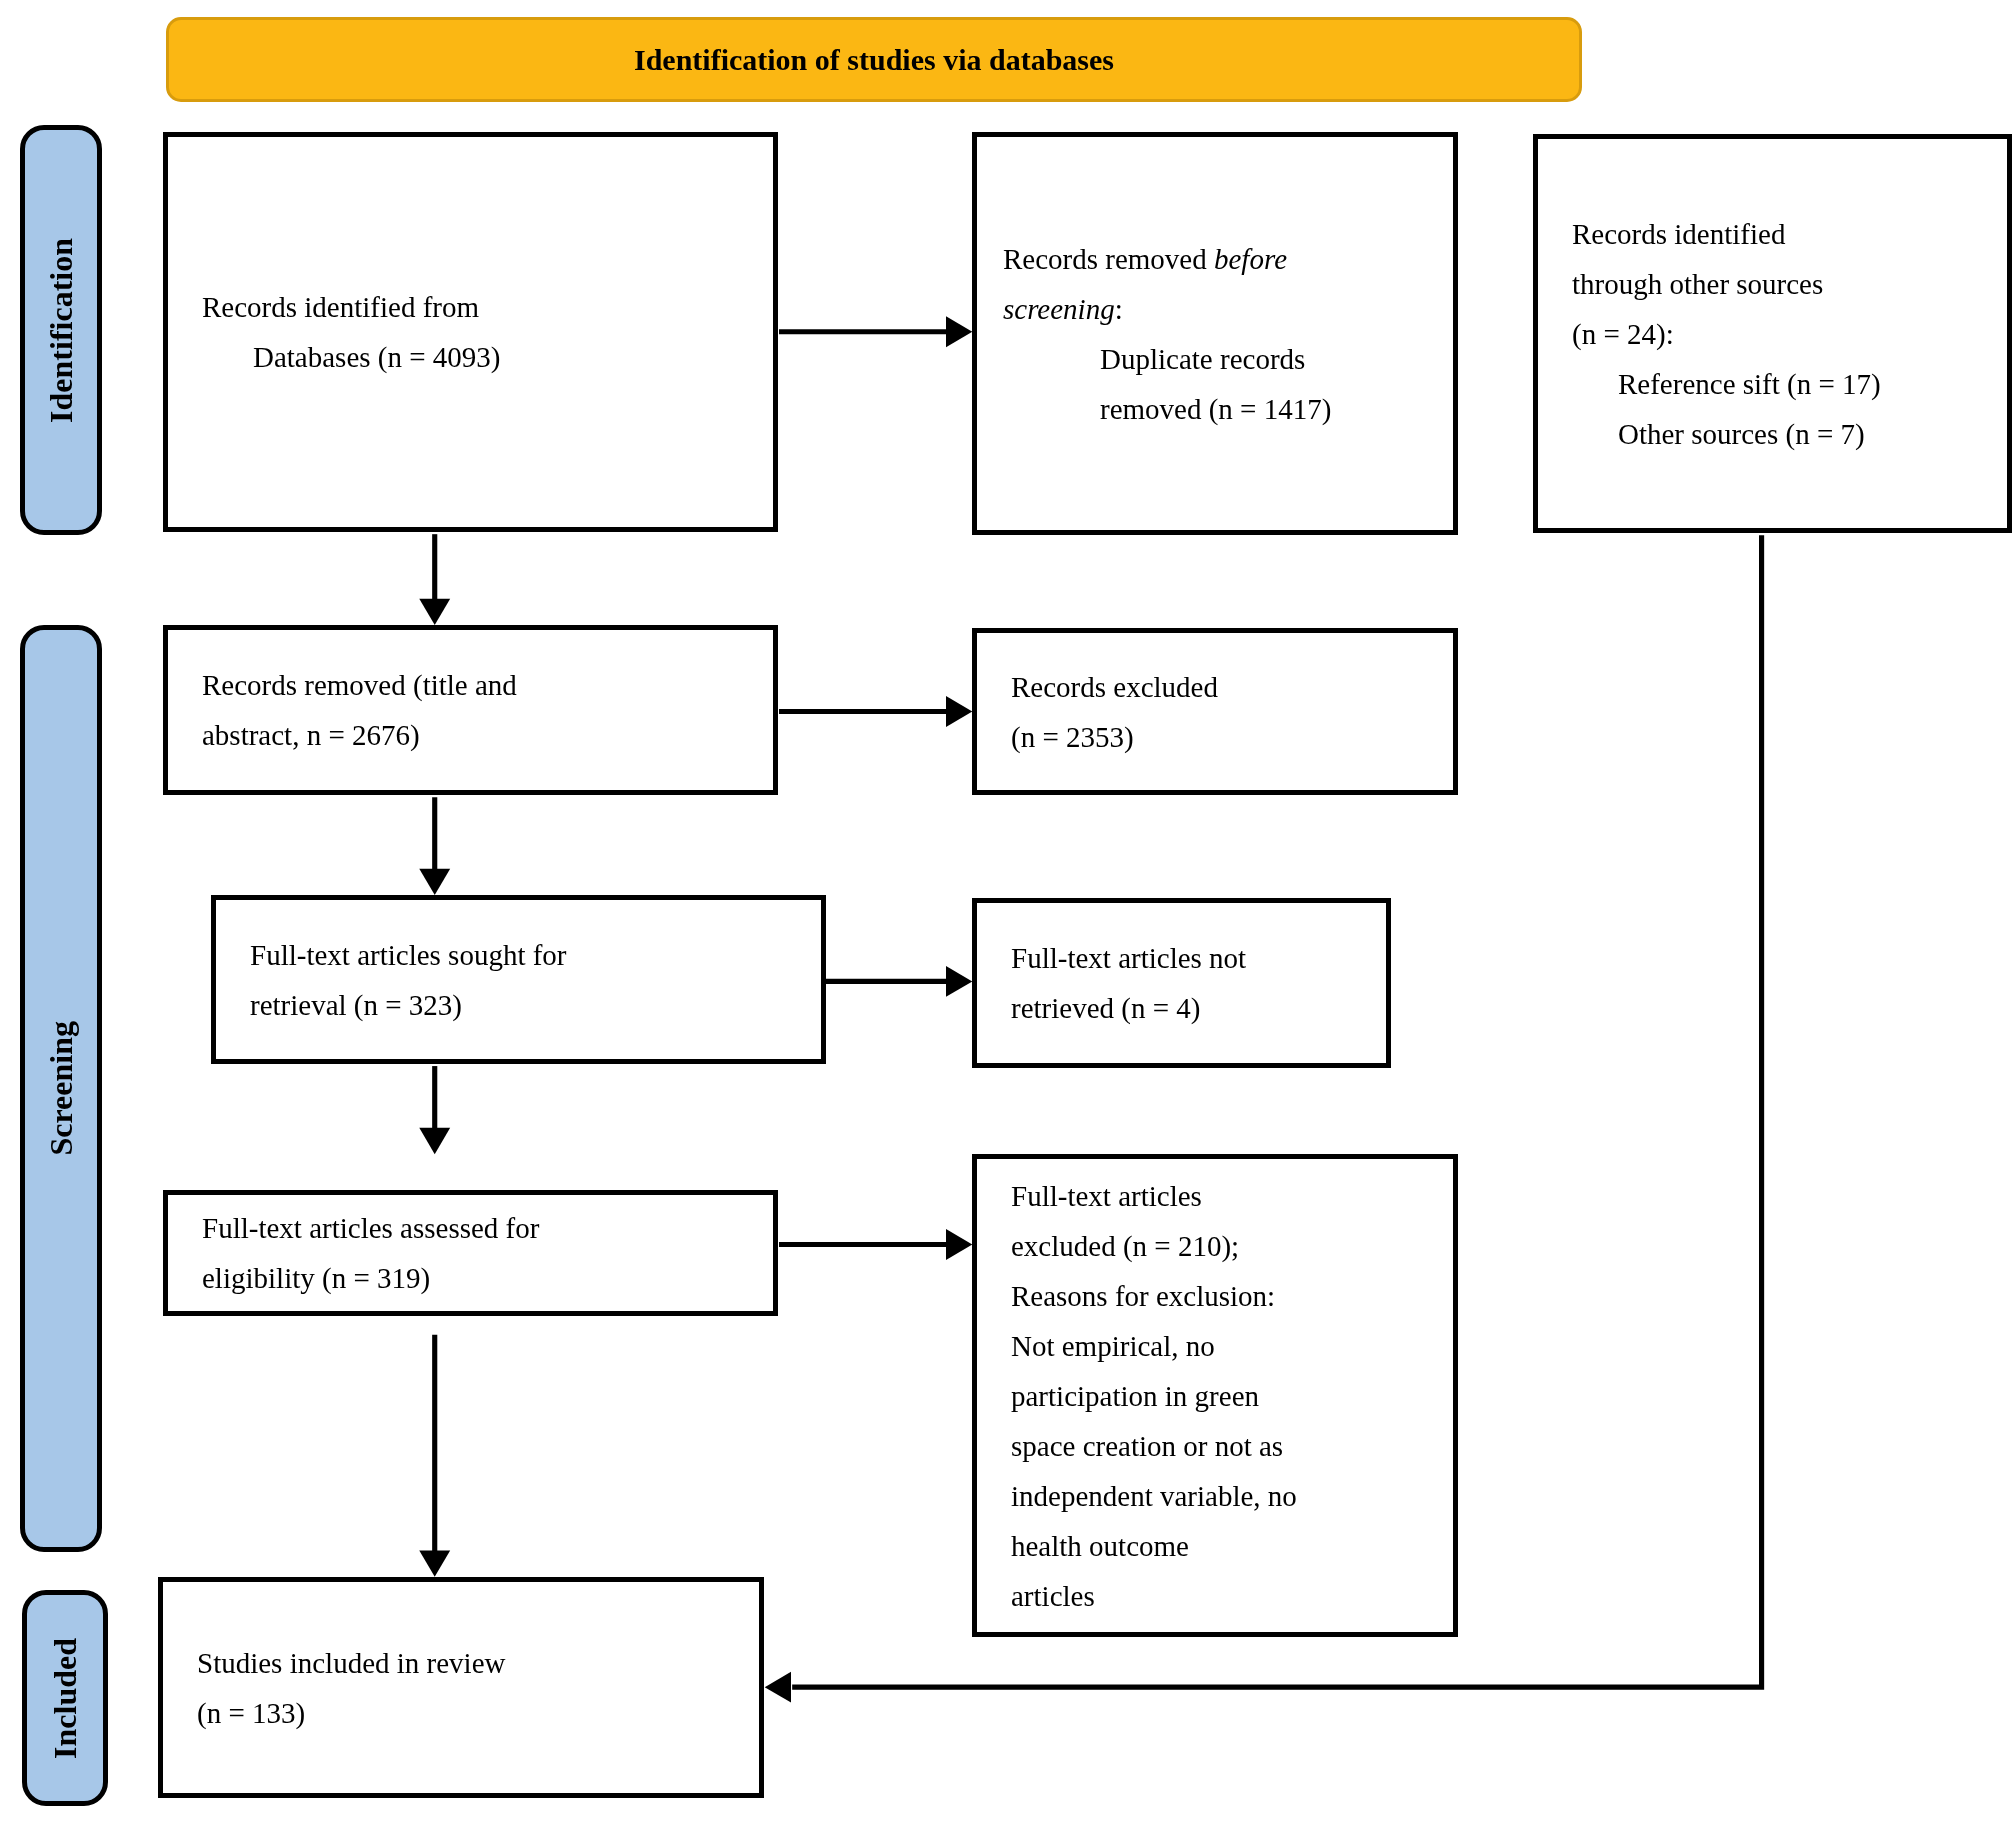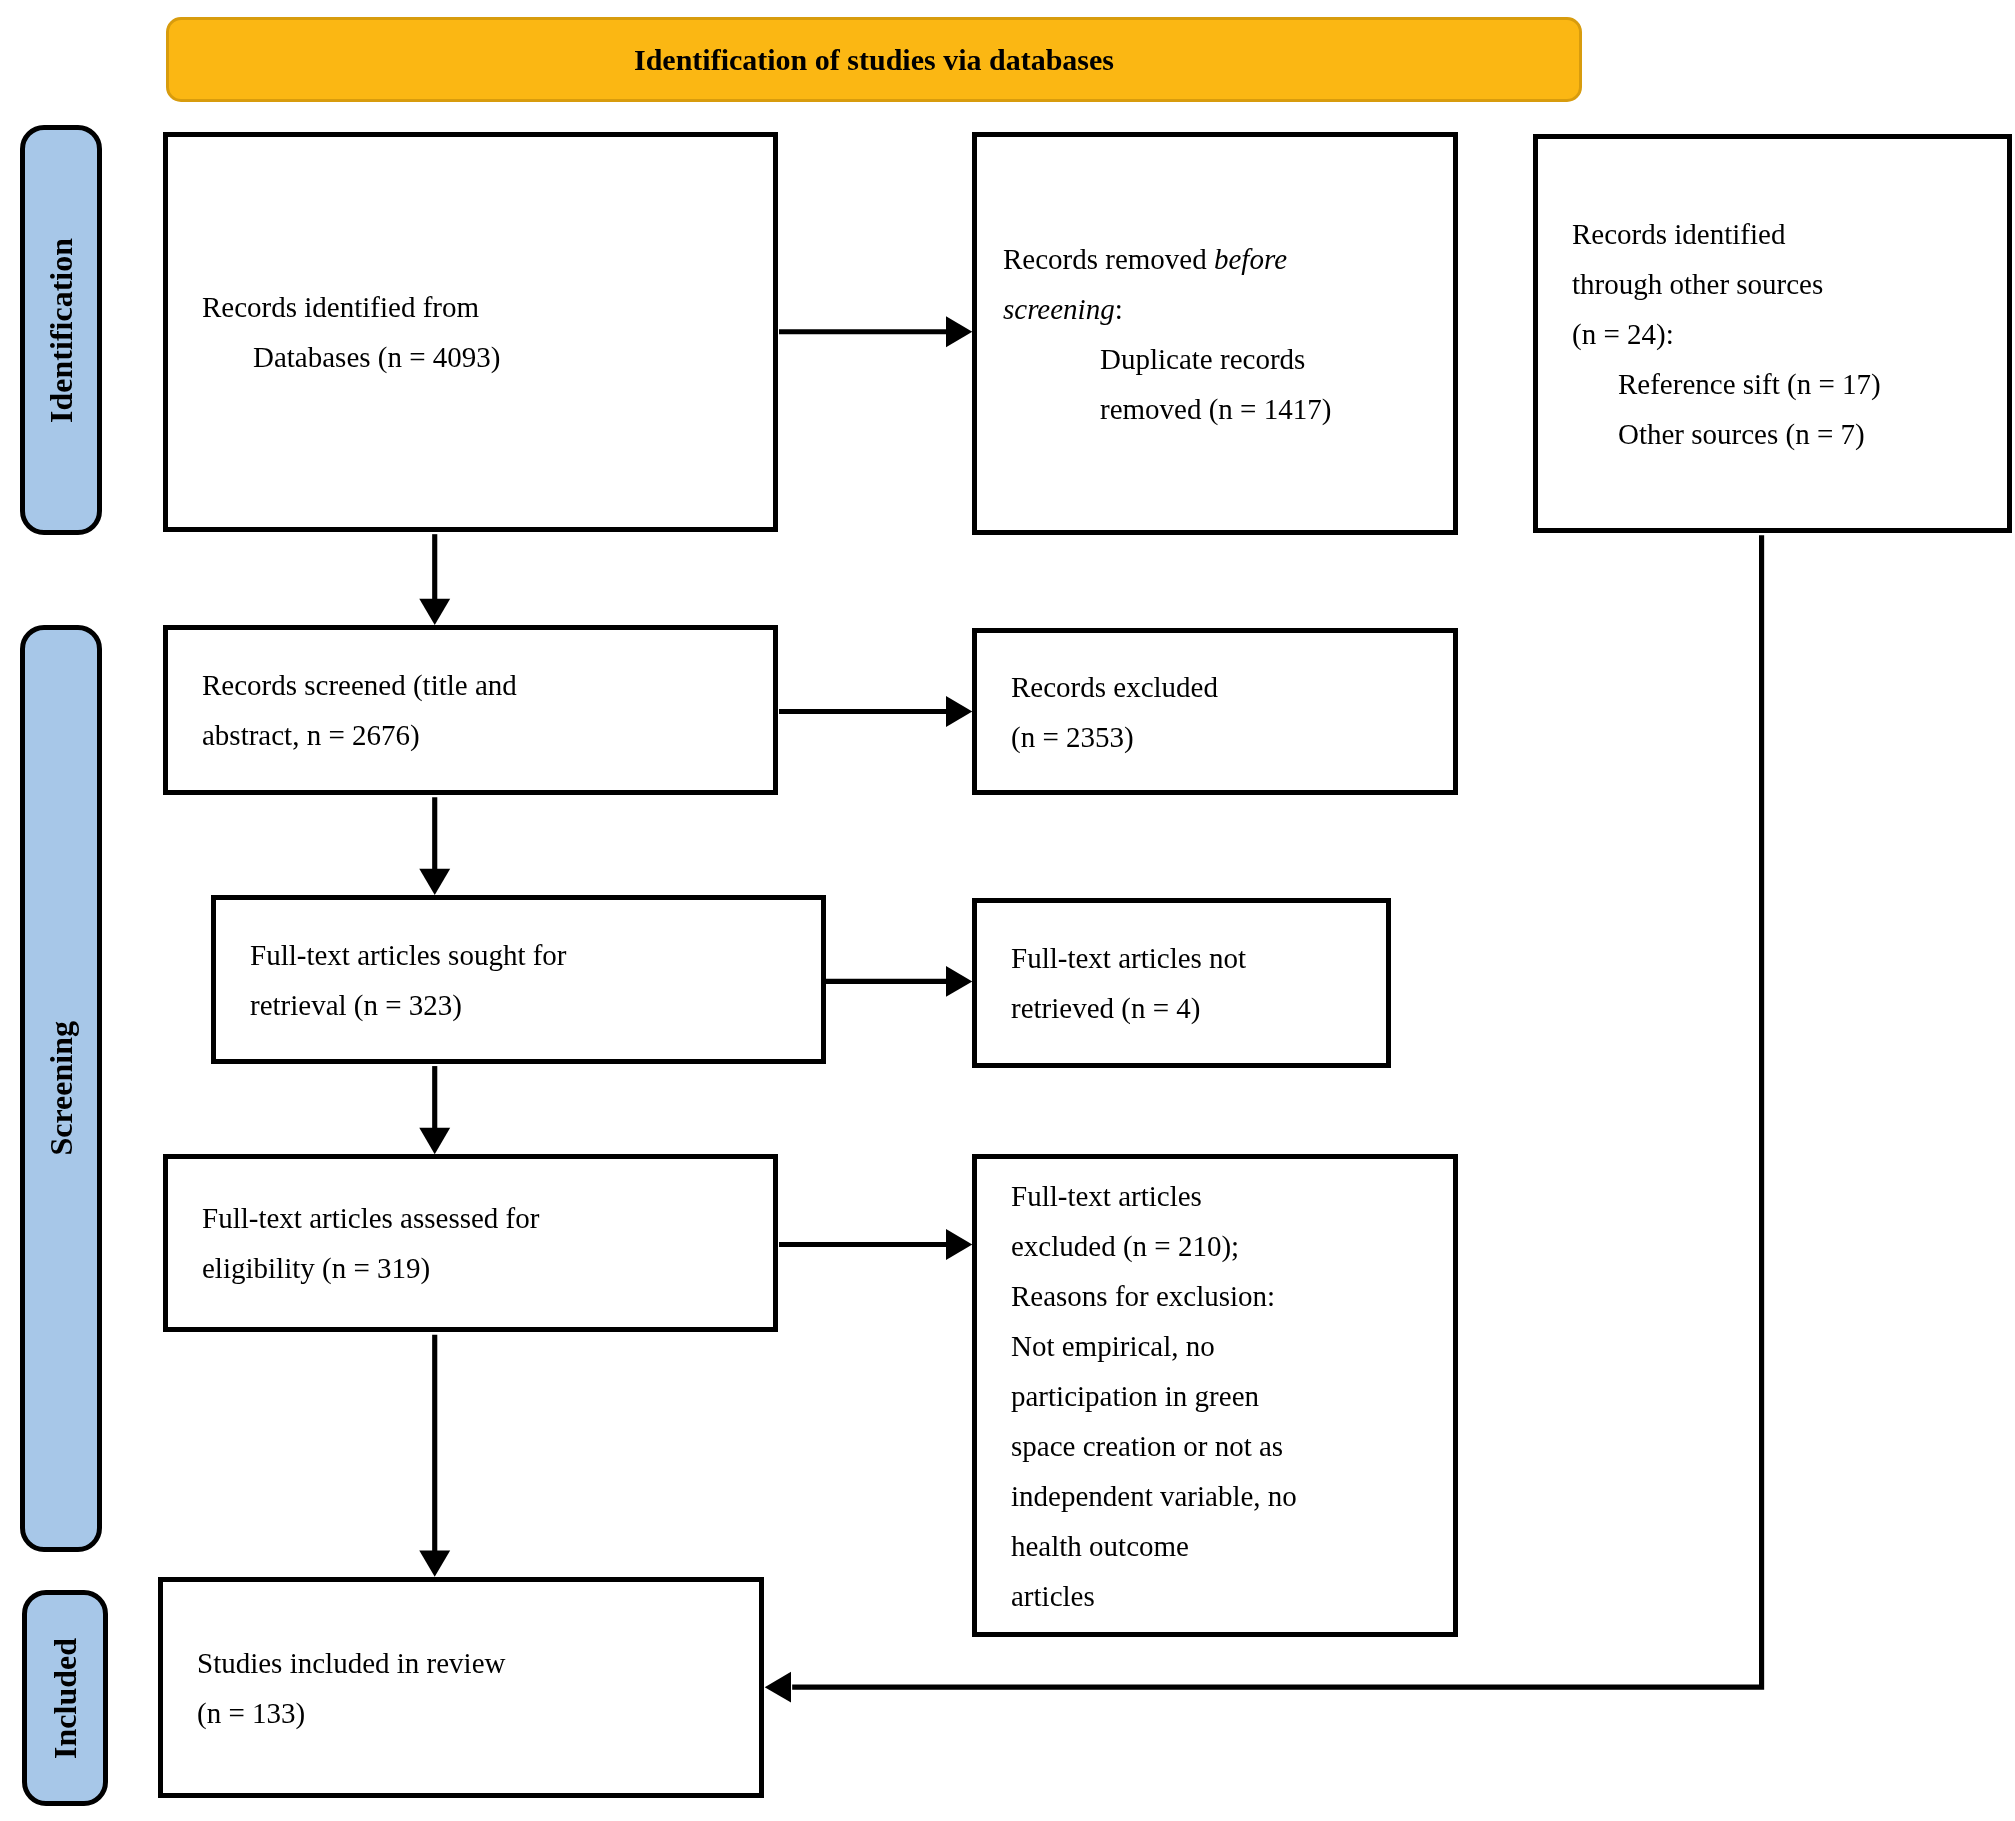"Records screened (title and" div.line { text: screened -> removed }
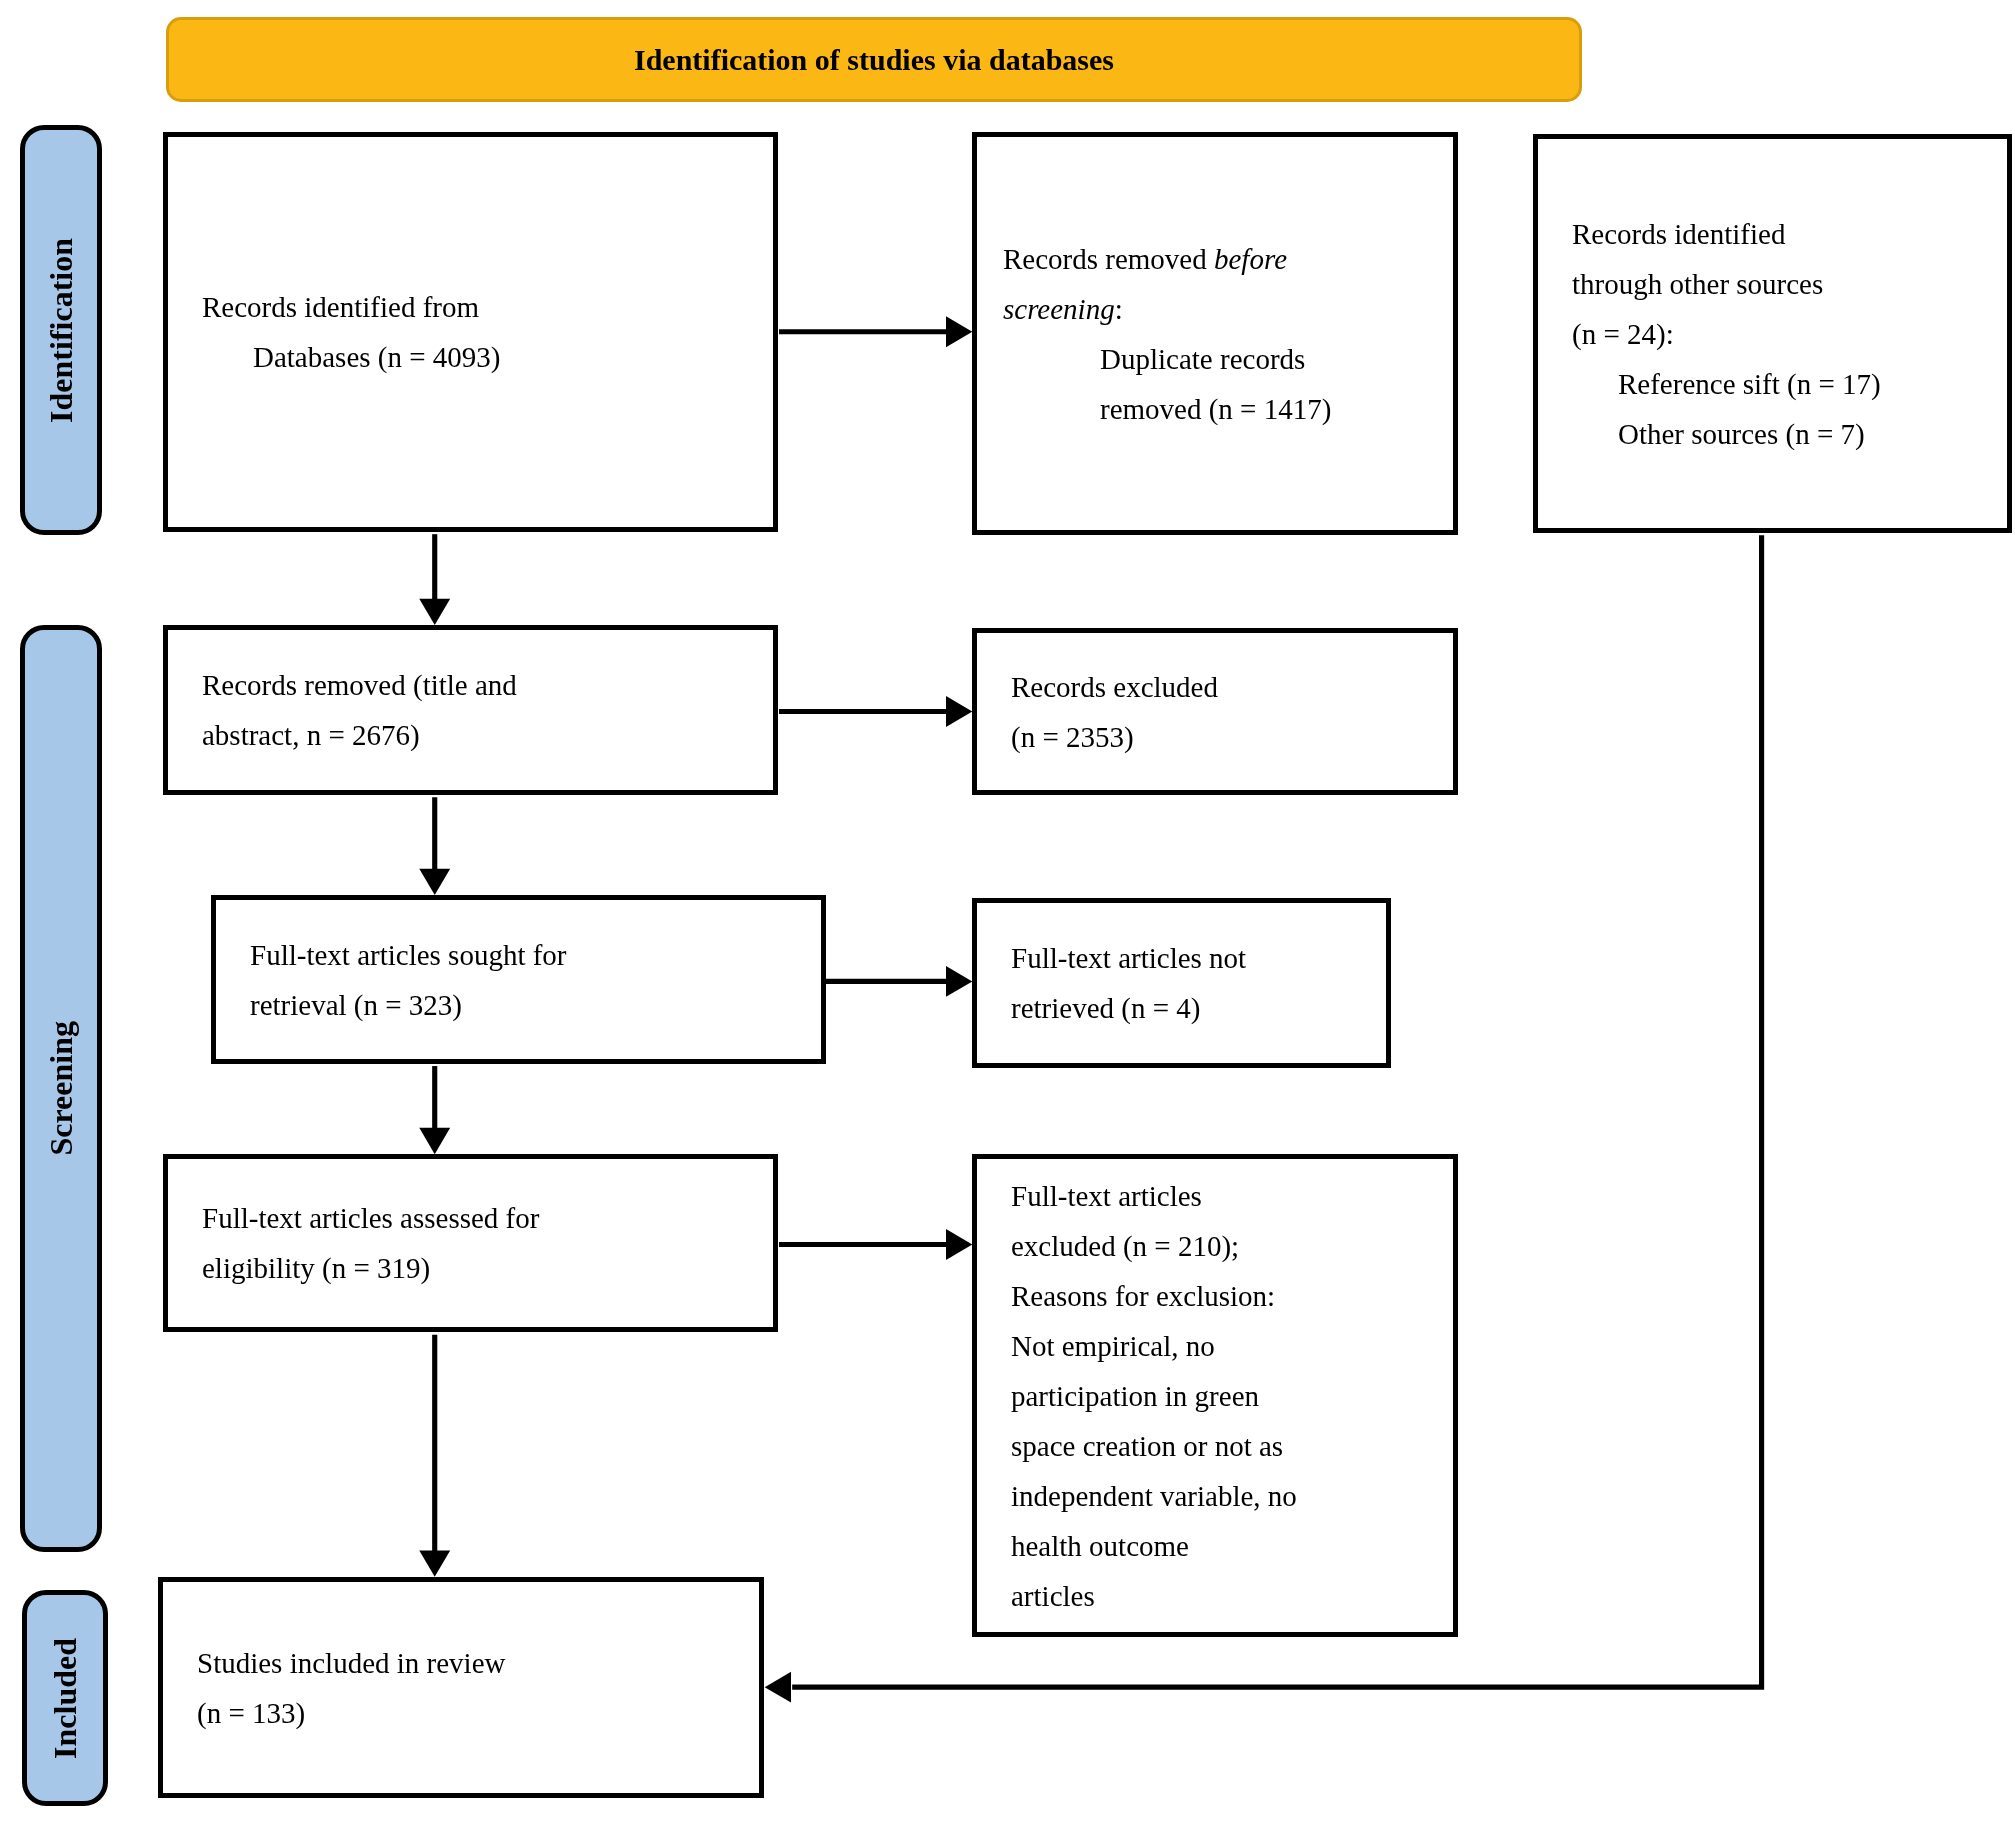"Full-text articles assessed for" .b-fulltext-assessed { height: 178px -> 126px; top: 1154px -> 1190px }
